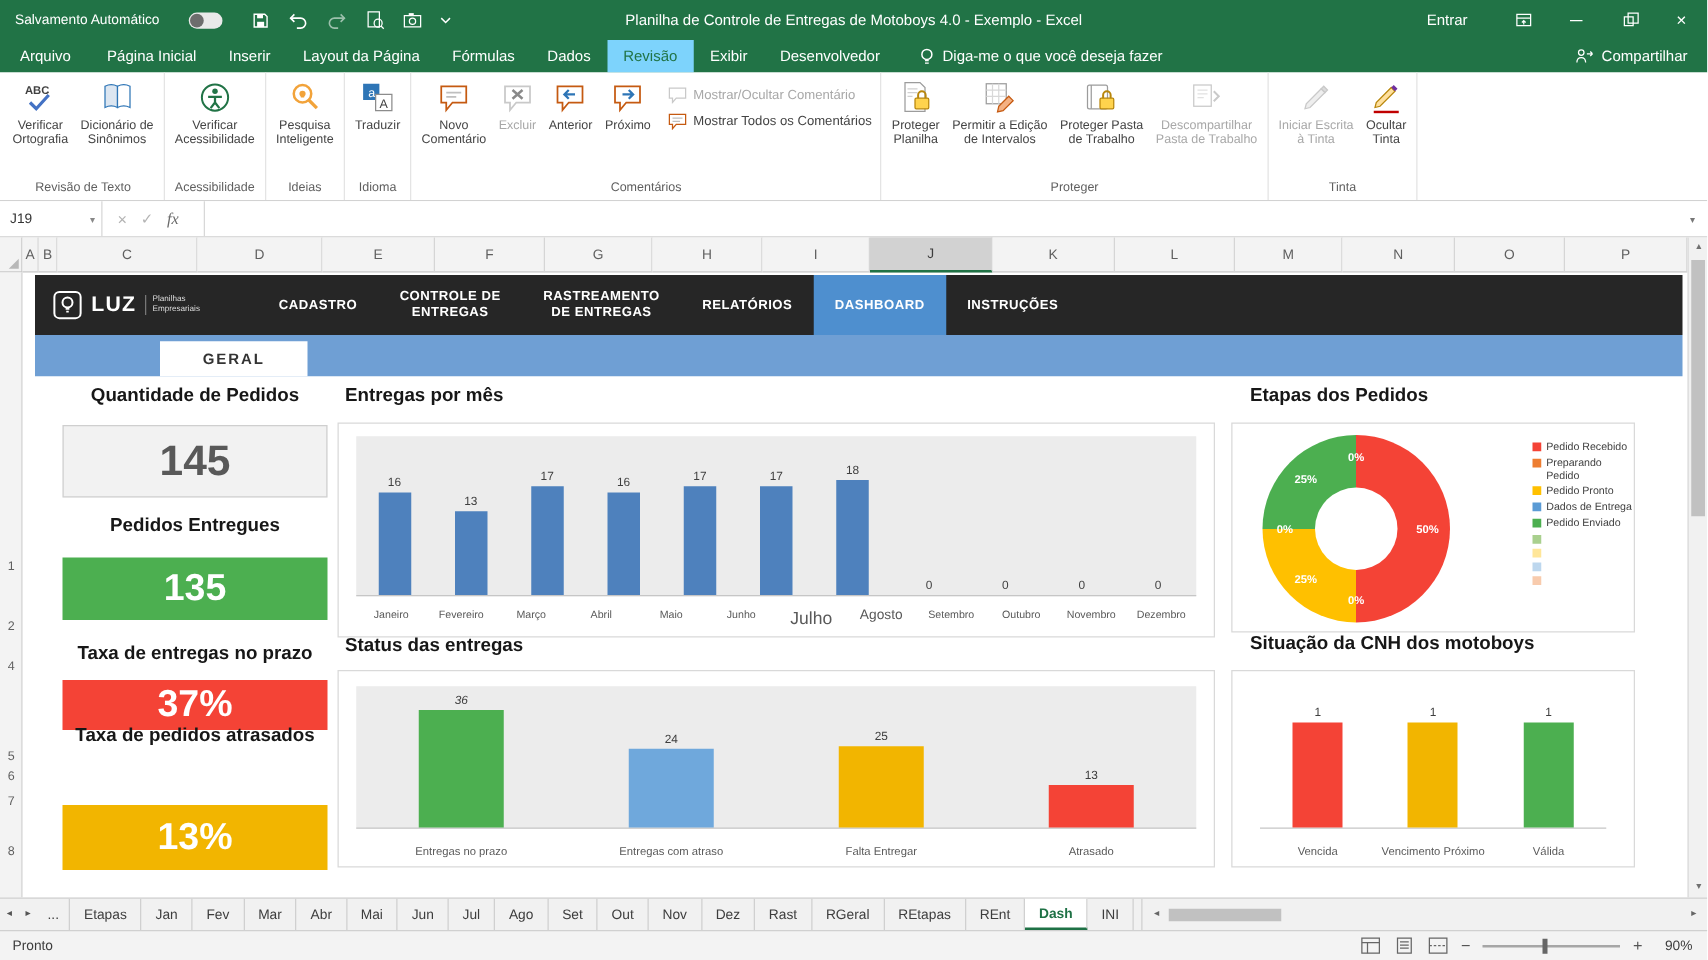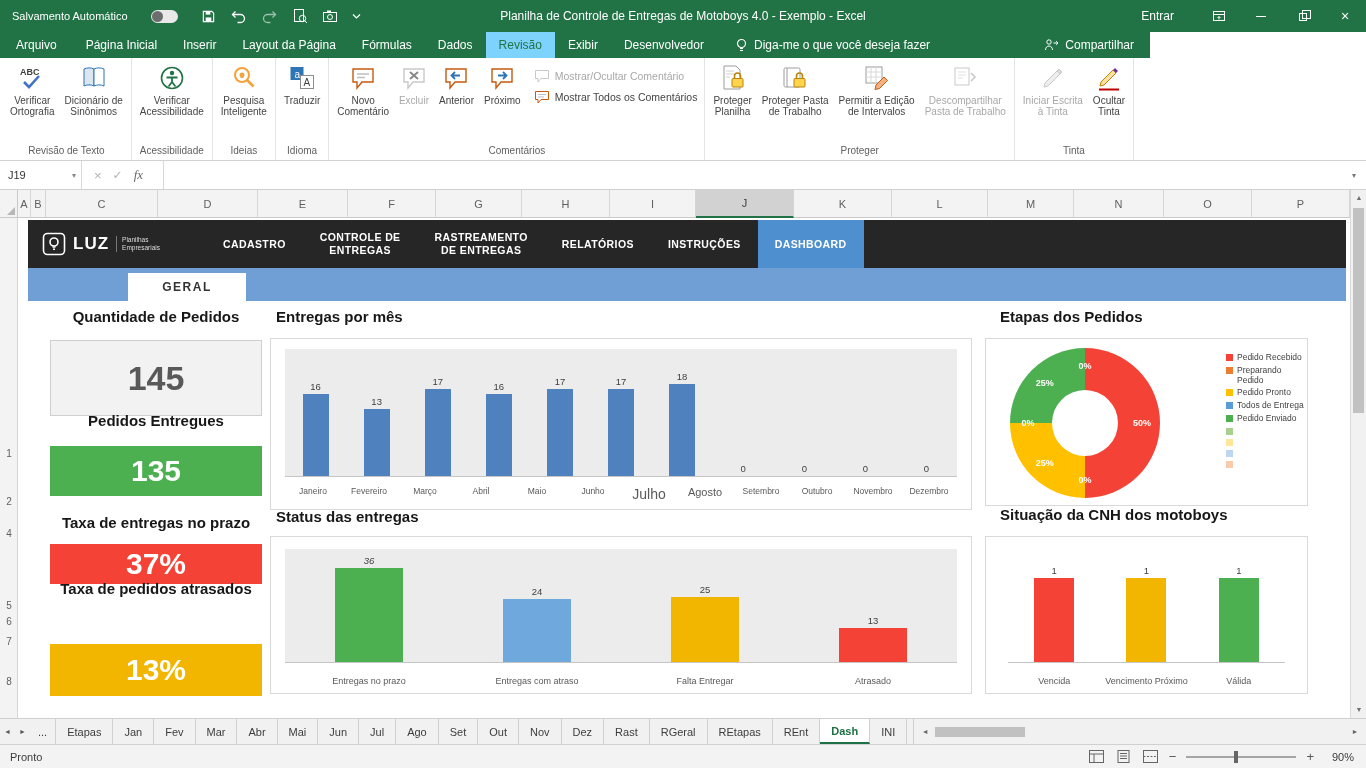"Arquivo" #tabrow { width: 1150px -> 1366px }
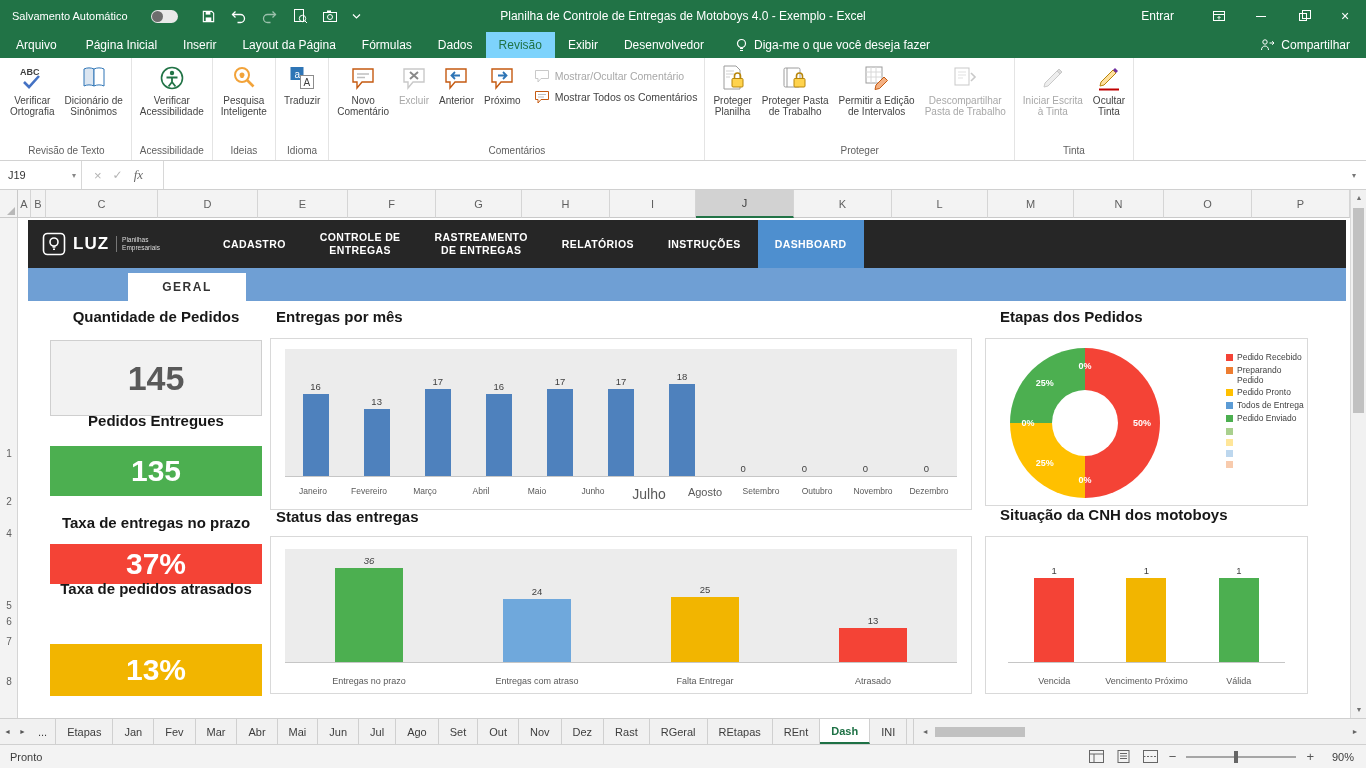"Proteger Pasta" div.rbtn { order: before "Permitir a Edição" -> after "Permitir a Edição" }
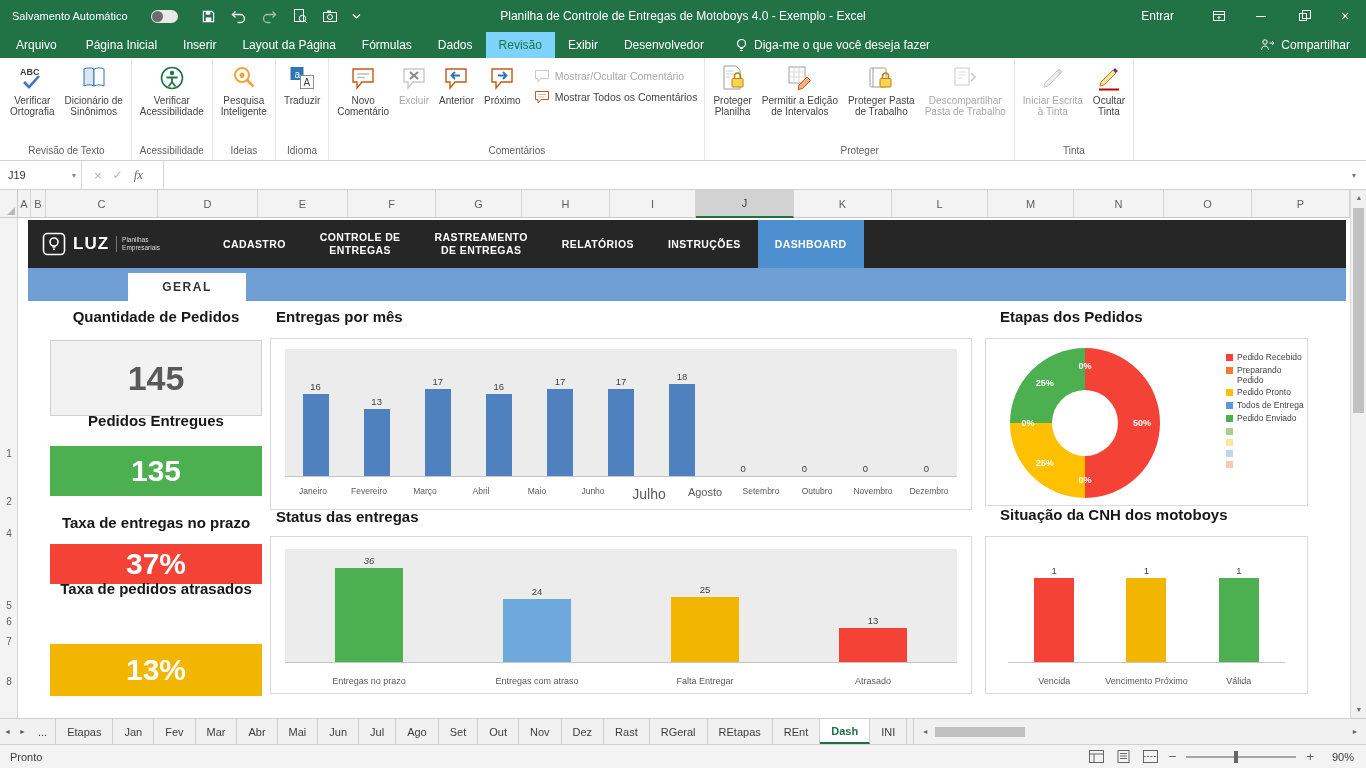"INSTRUÇÕES" div.navitem { order: before "DASHBOARD" -> after "DASHBOARD" }
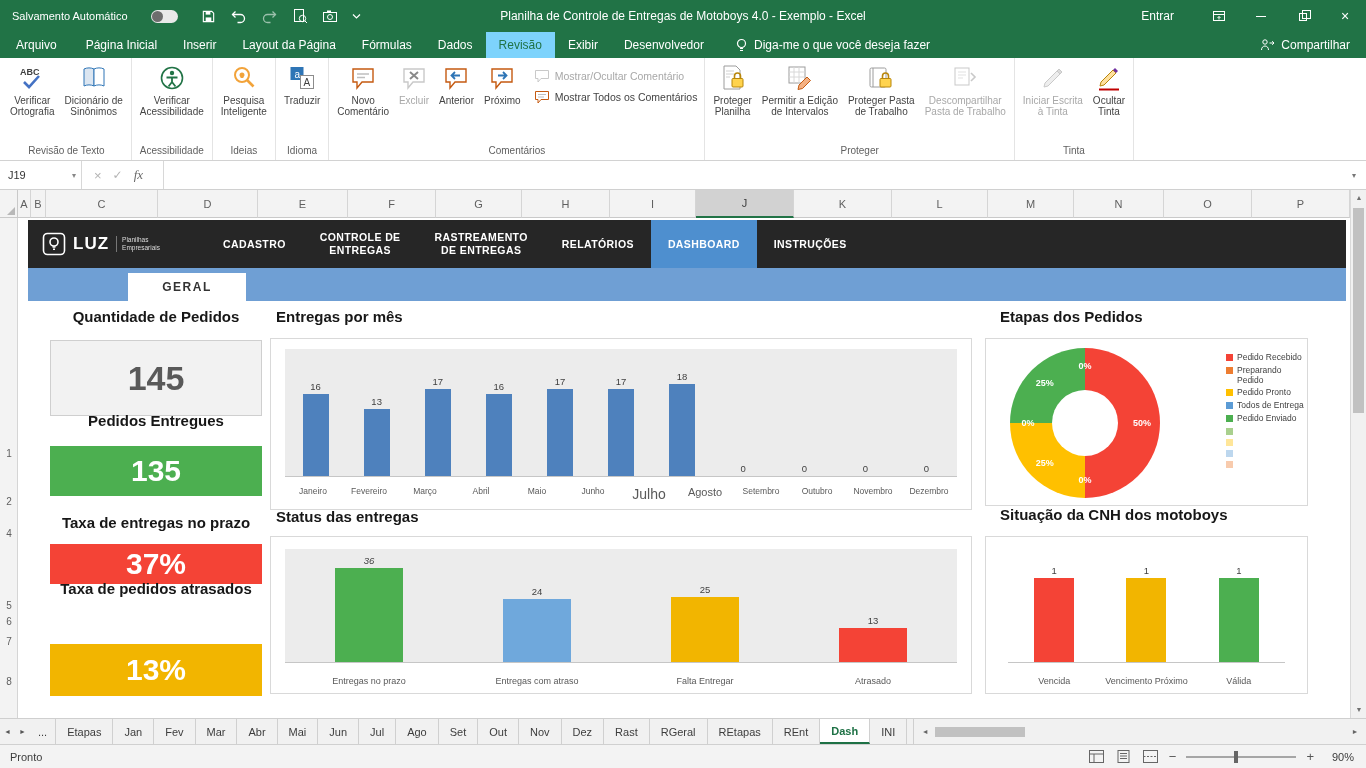"145" div.kpi-box { height: 76px -> 58px }
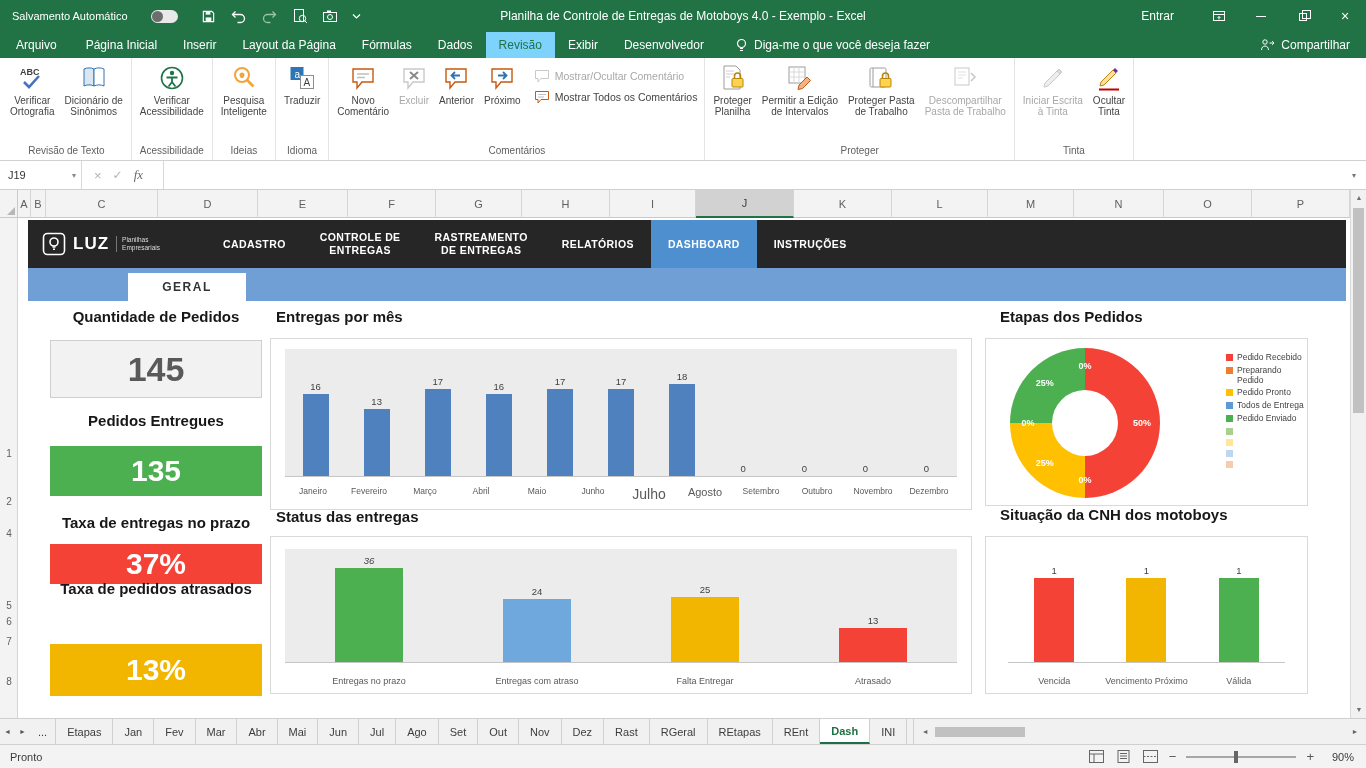"Todos de Entrega" div.ltext { text: Todos -> Dados }
